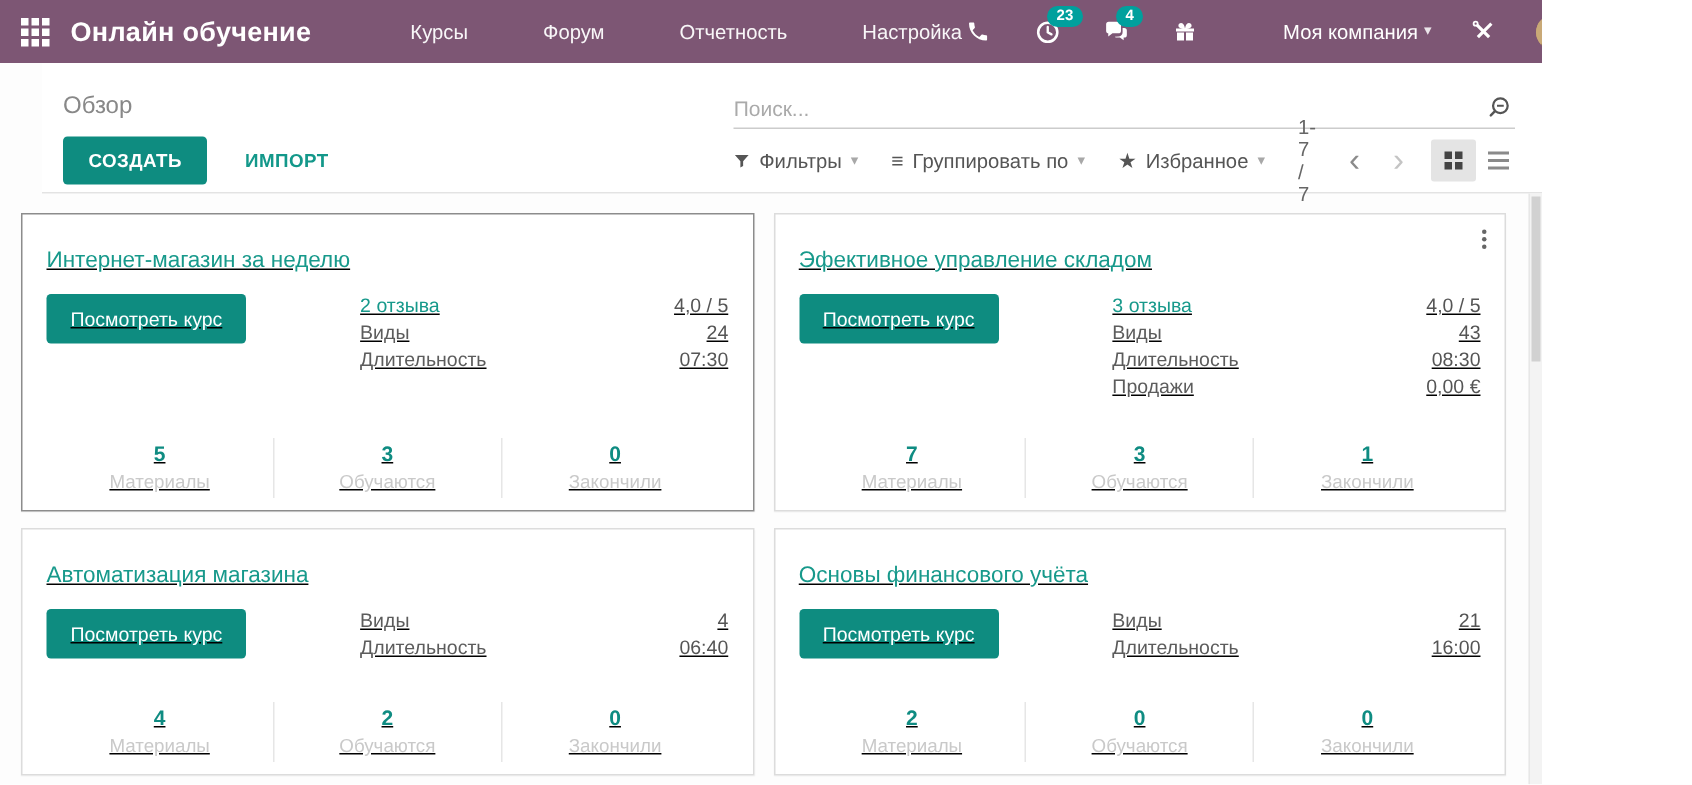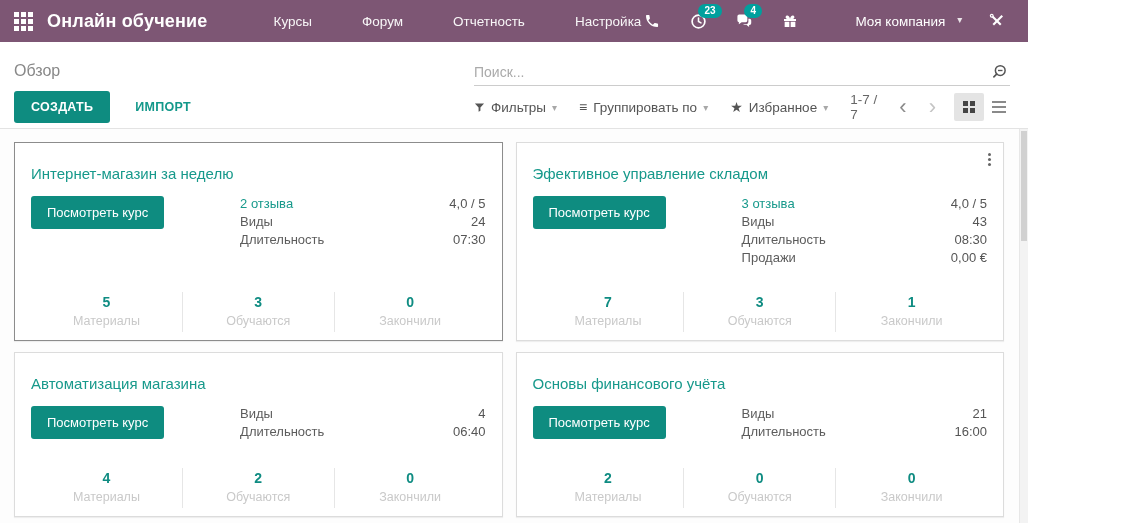"Моя компания" .company { gap: 12px -> 4px }
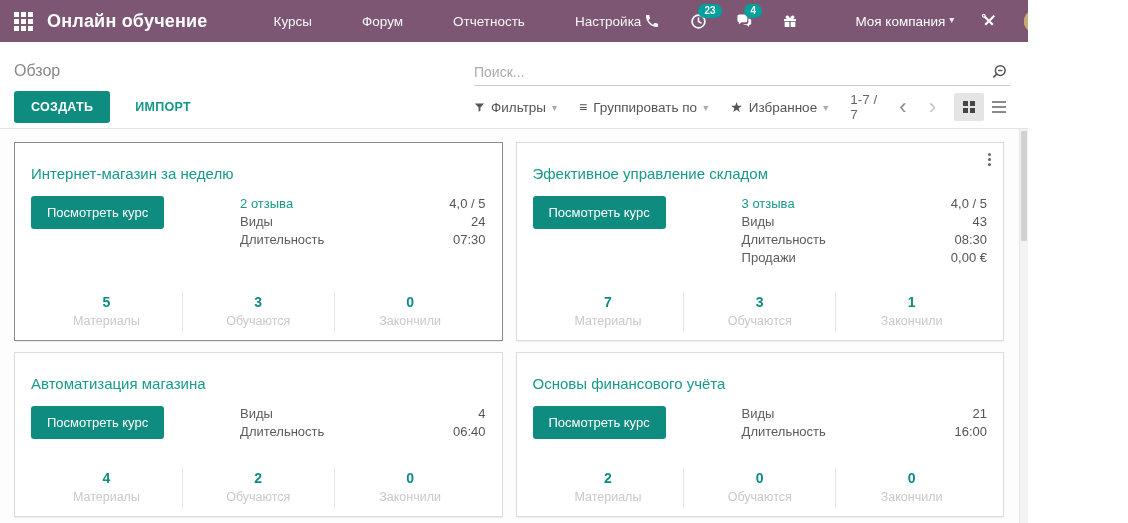"Обзор" .cp { margin-left: none -> 28px }
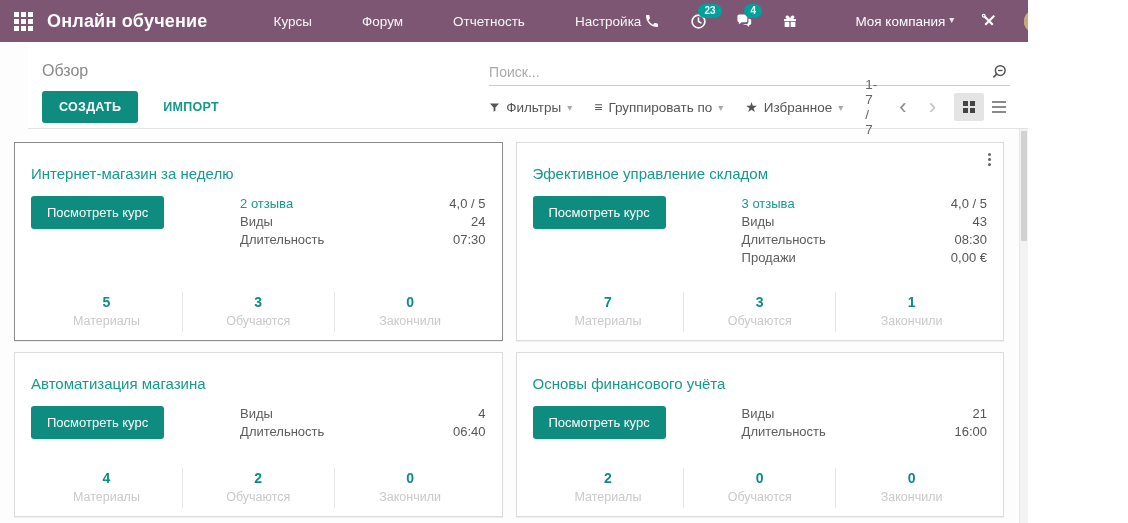"Интернет-магазин за неделю" .kanban { text-decoration: none -> underline }
